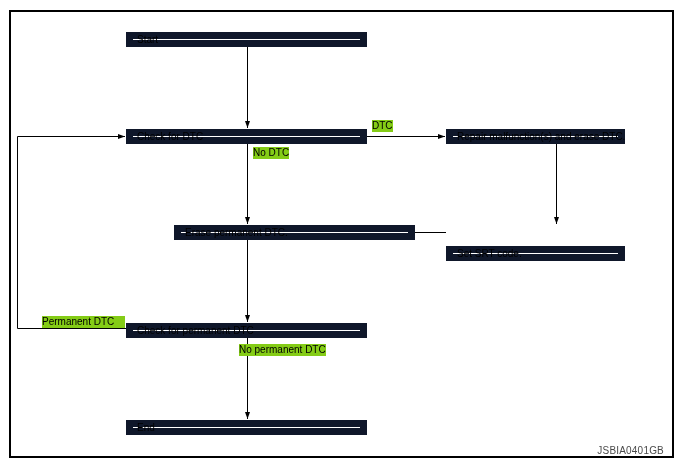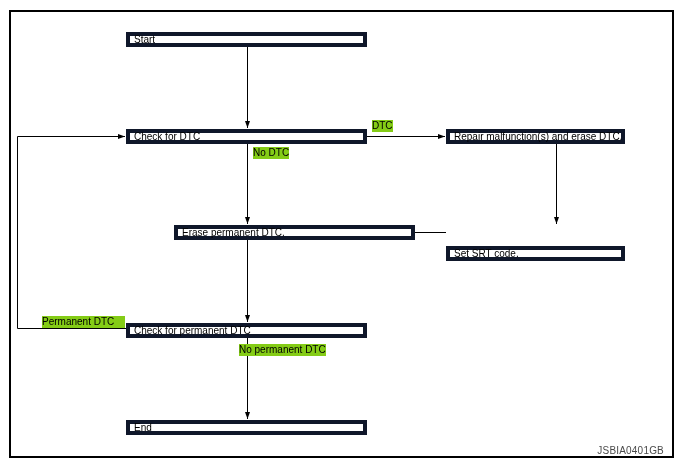"Start" .node { border: 4px solid #0f172a -> 7px solid #0f172a }
